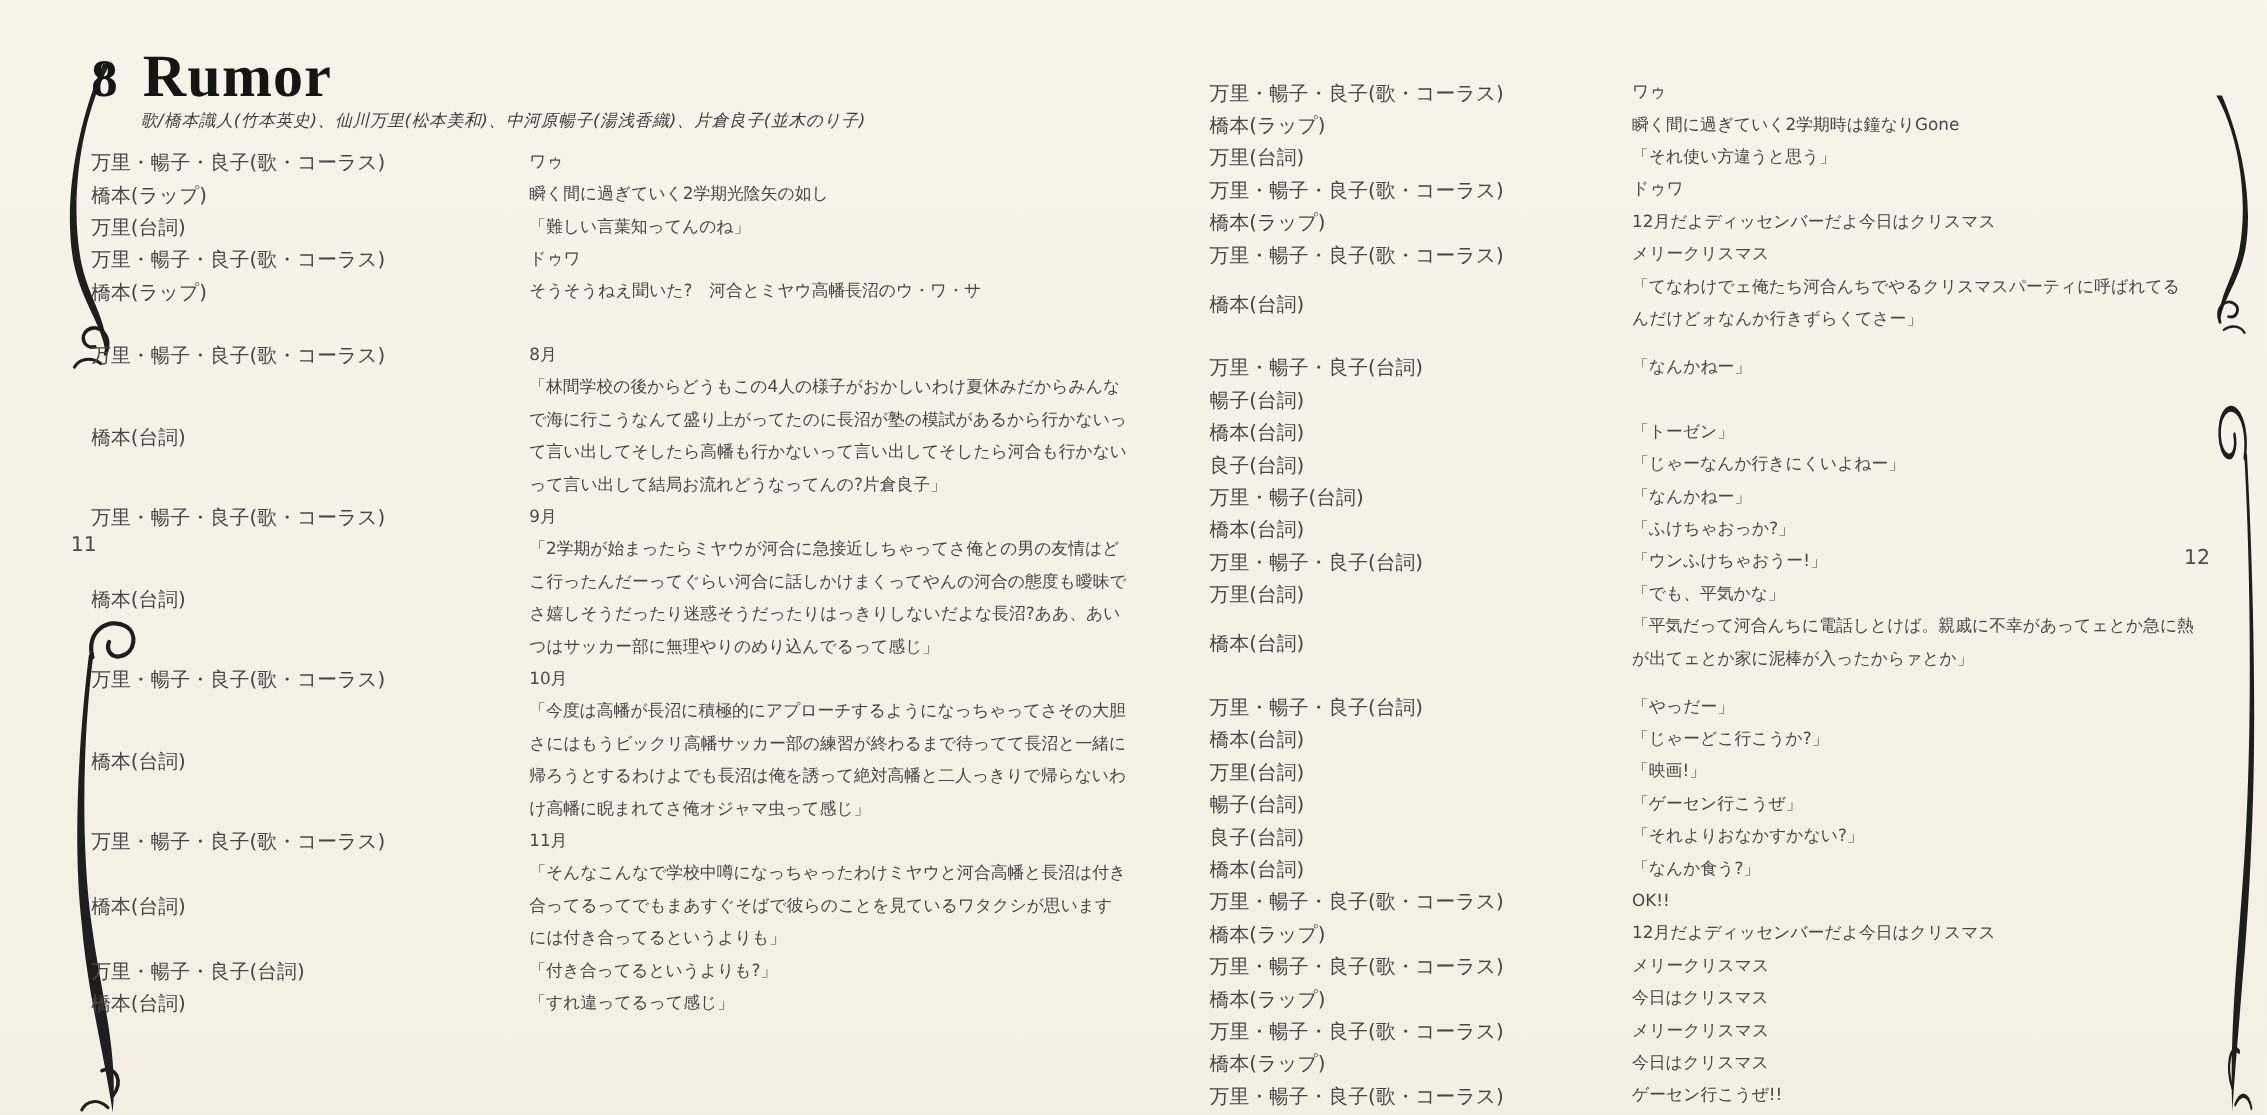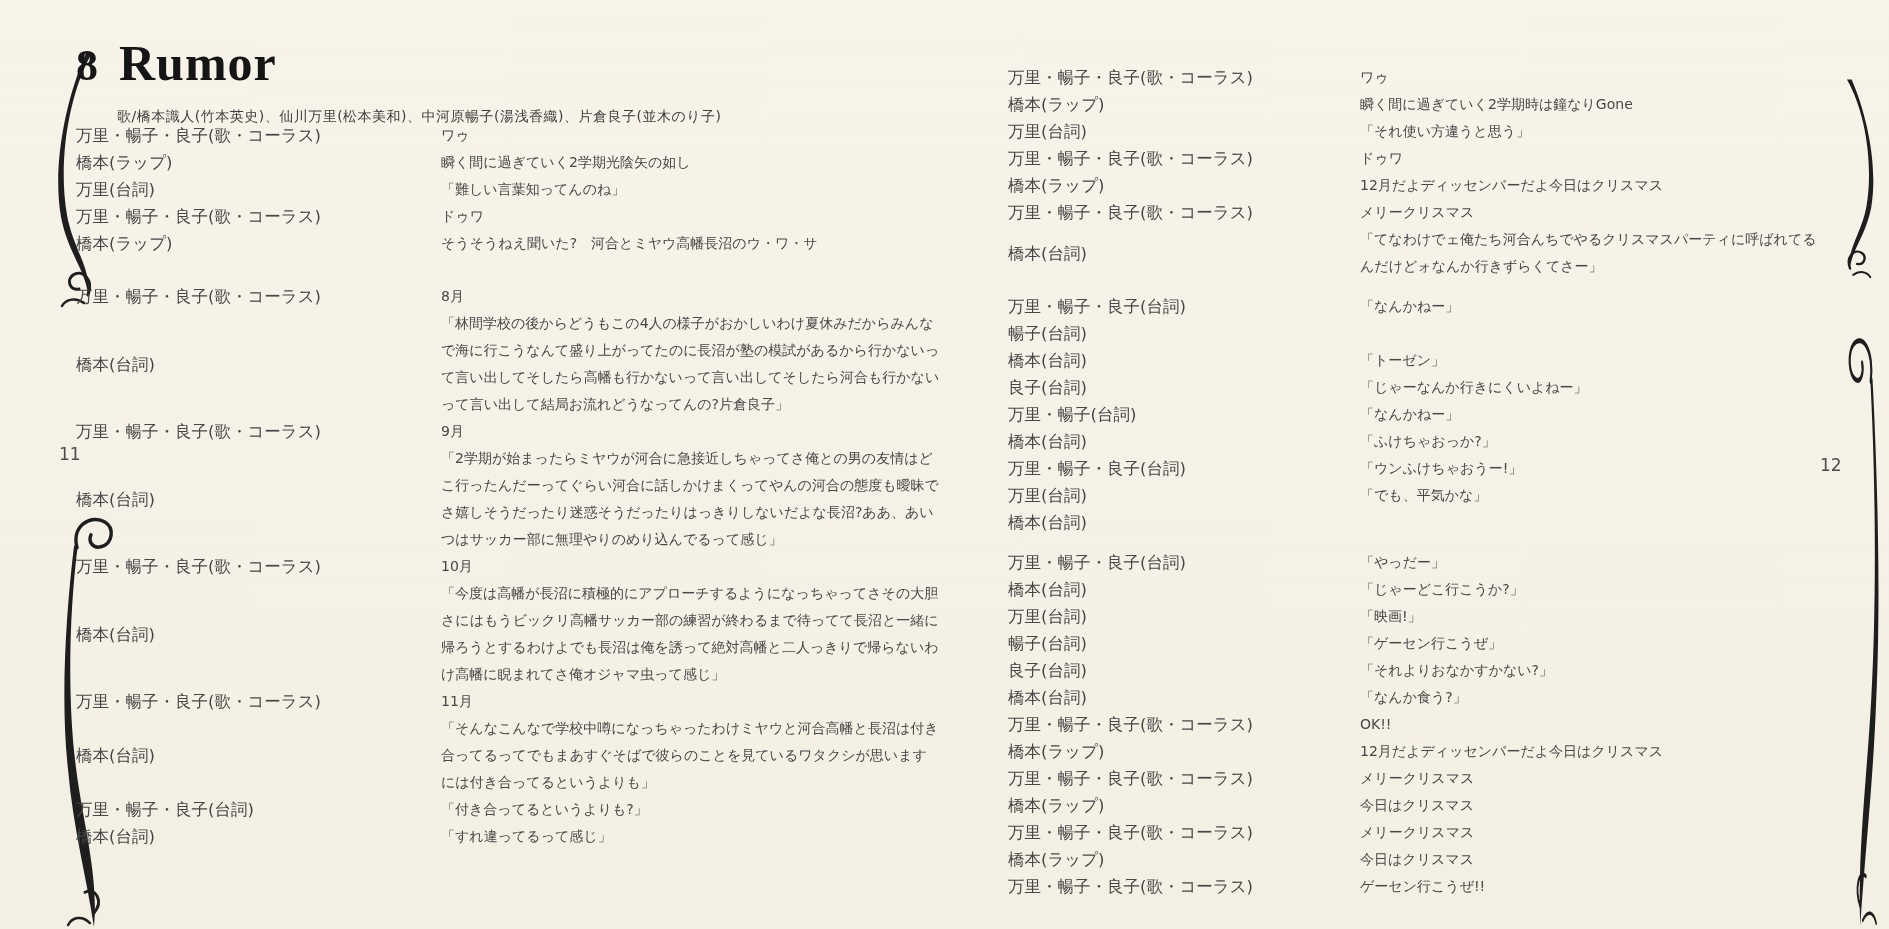"歌/橋本識人(竹本英史)、仙川万里(松本美和)、中河原暢子(湯浅香織)、片倉良子" .credit-line { font-style: none -> italic; top: 108px -> 92px }
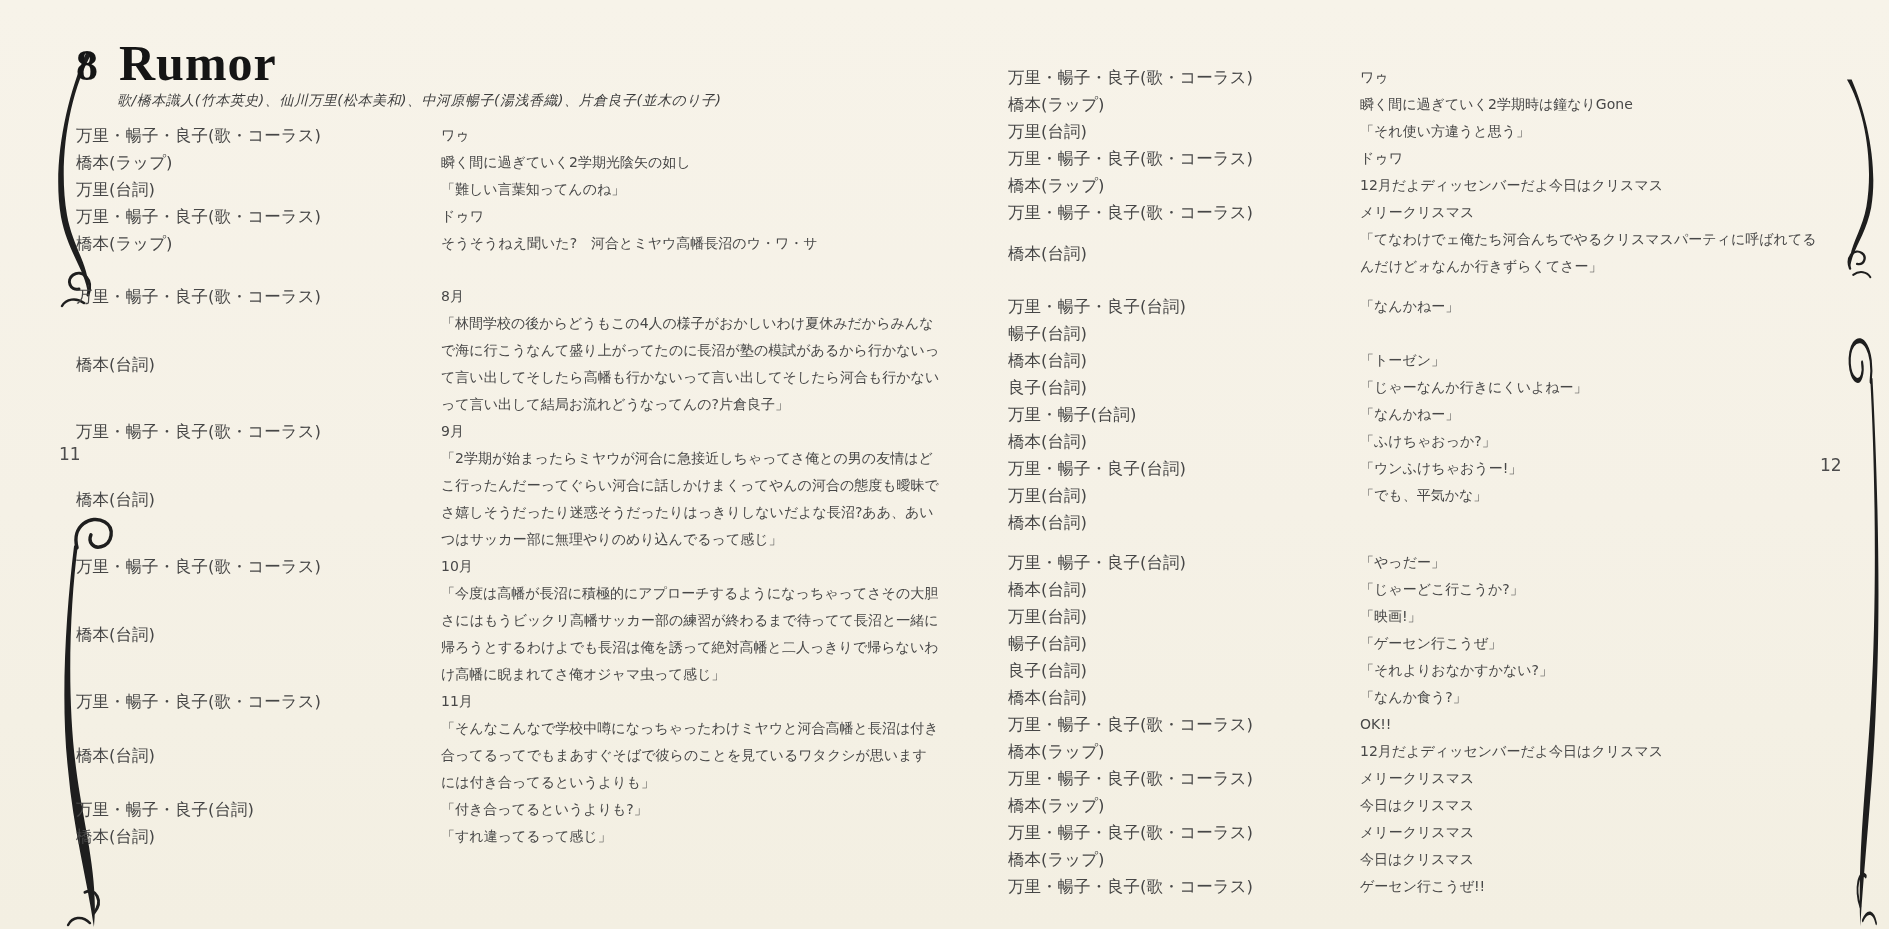"「平気だって河合んちに電話しとけば。親戚に不幸があってェとか急に熱が出てェとか家" div.text { html: none -> <div>「平気だって河合んちに電話しとけば。親戚に不幸があってェとか急に熱が出てェとか家に泥棒が入ったからァとか」</div> }
